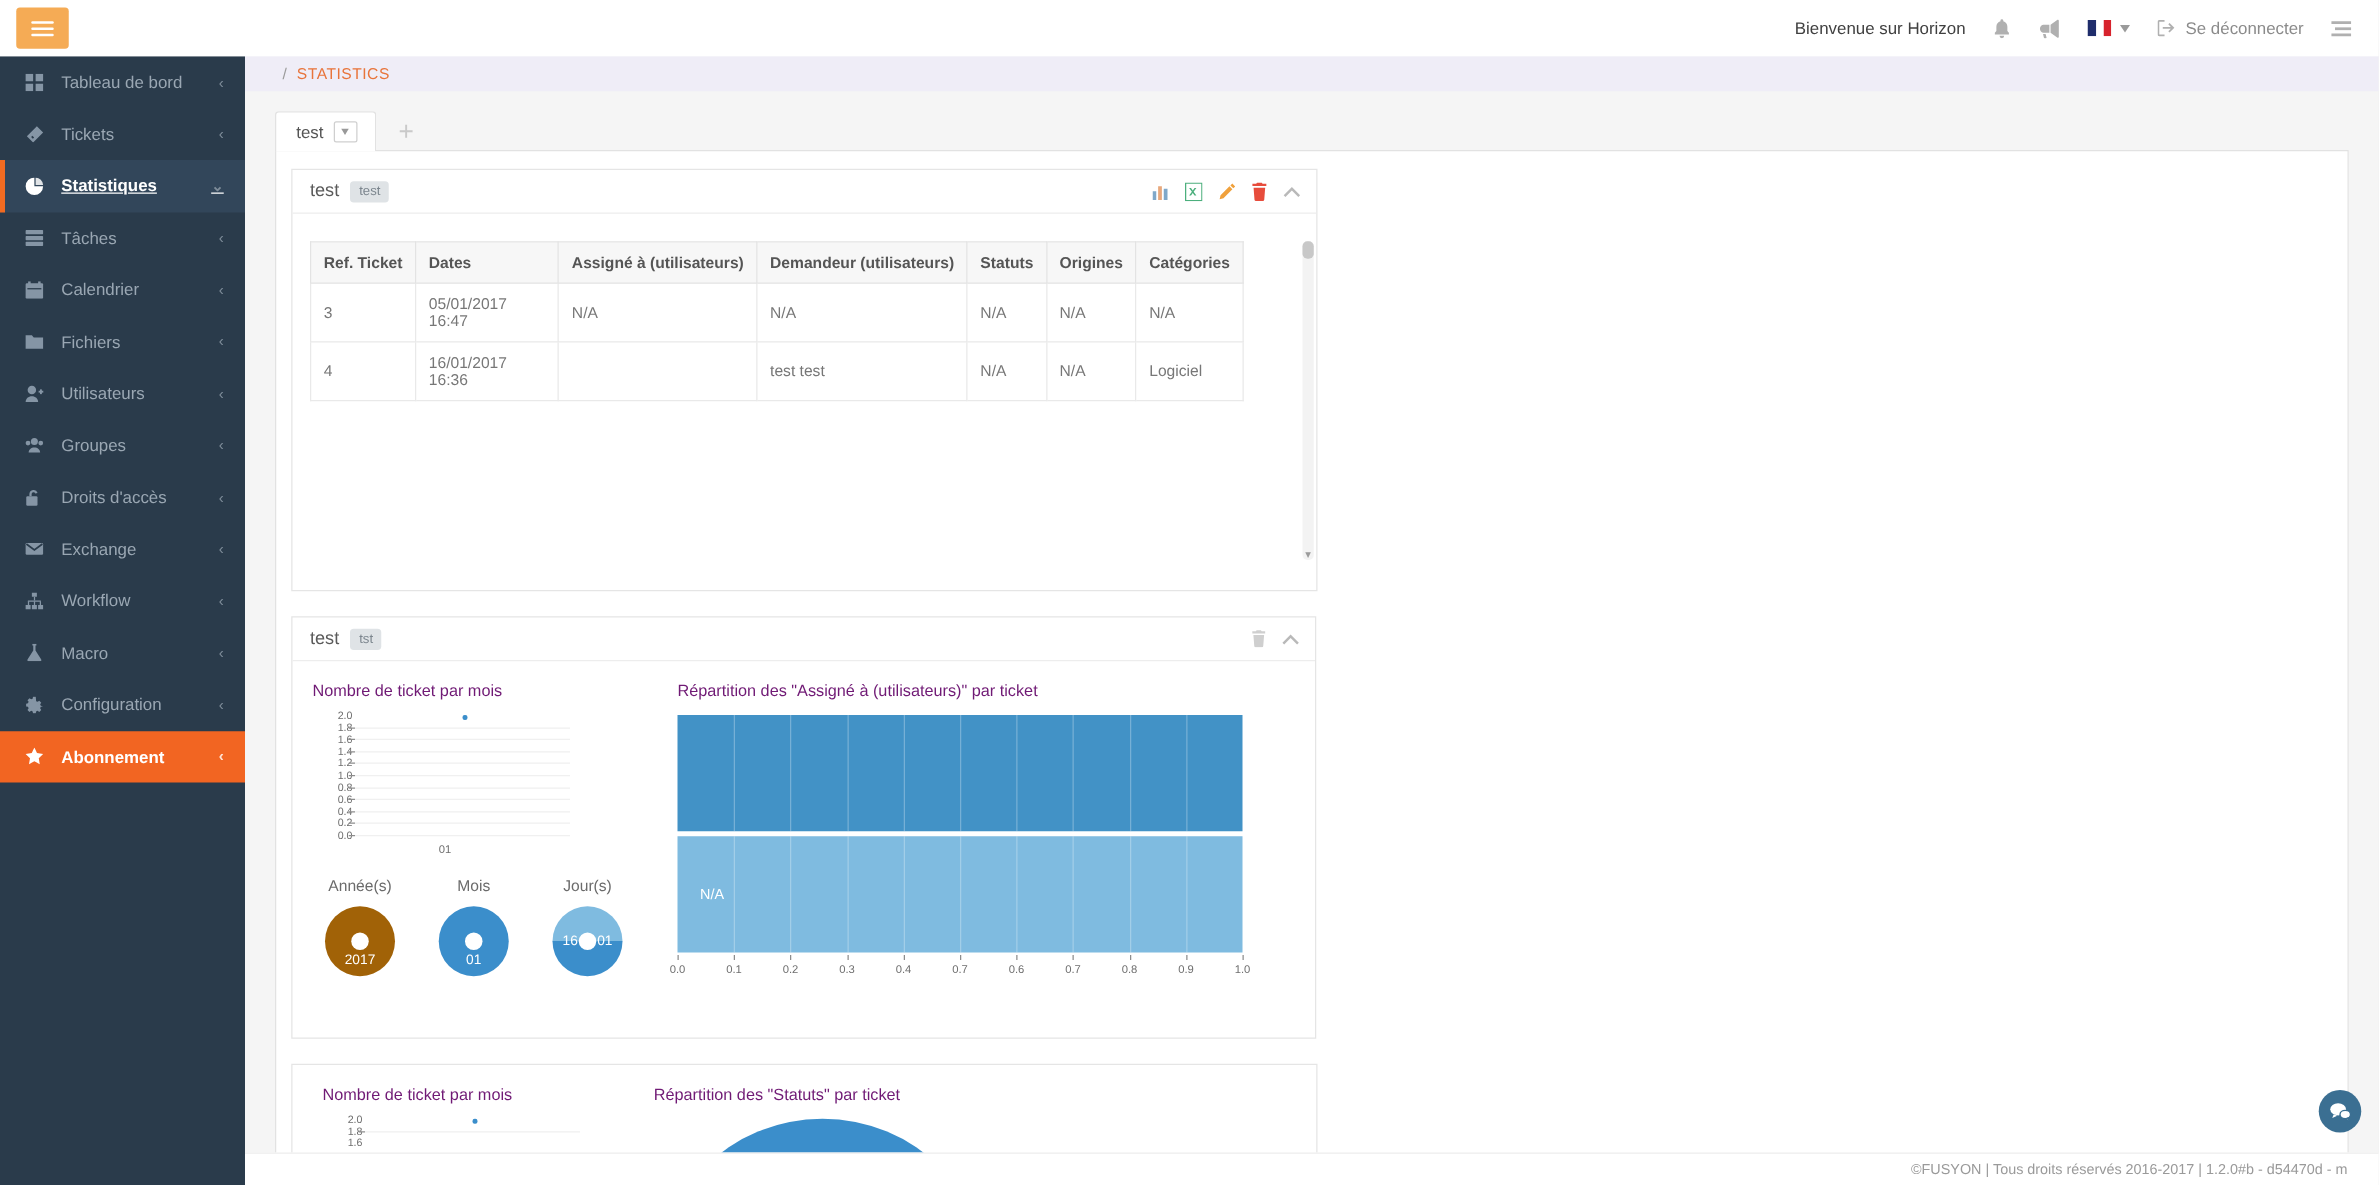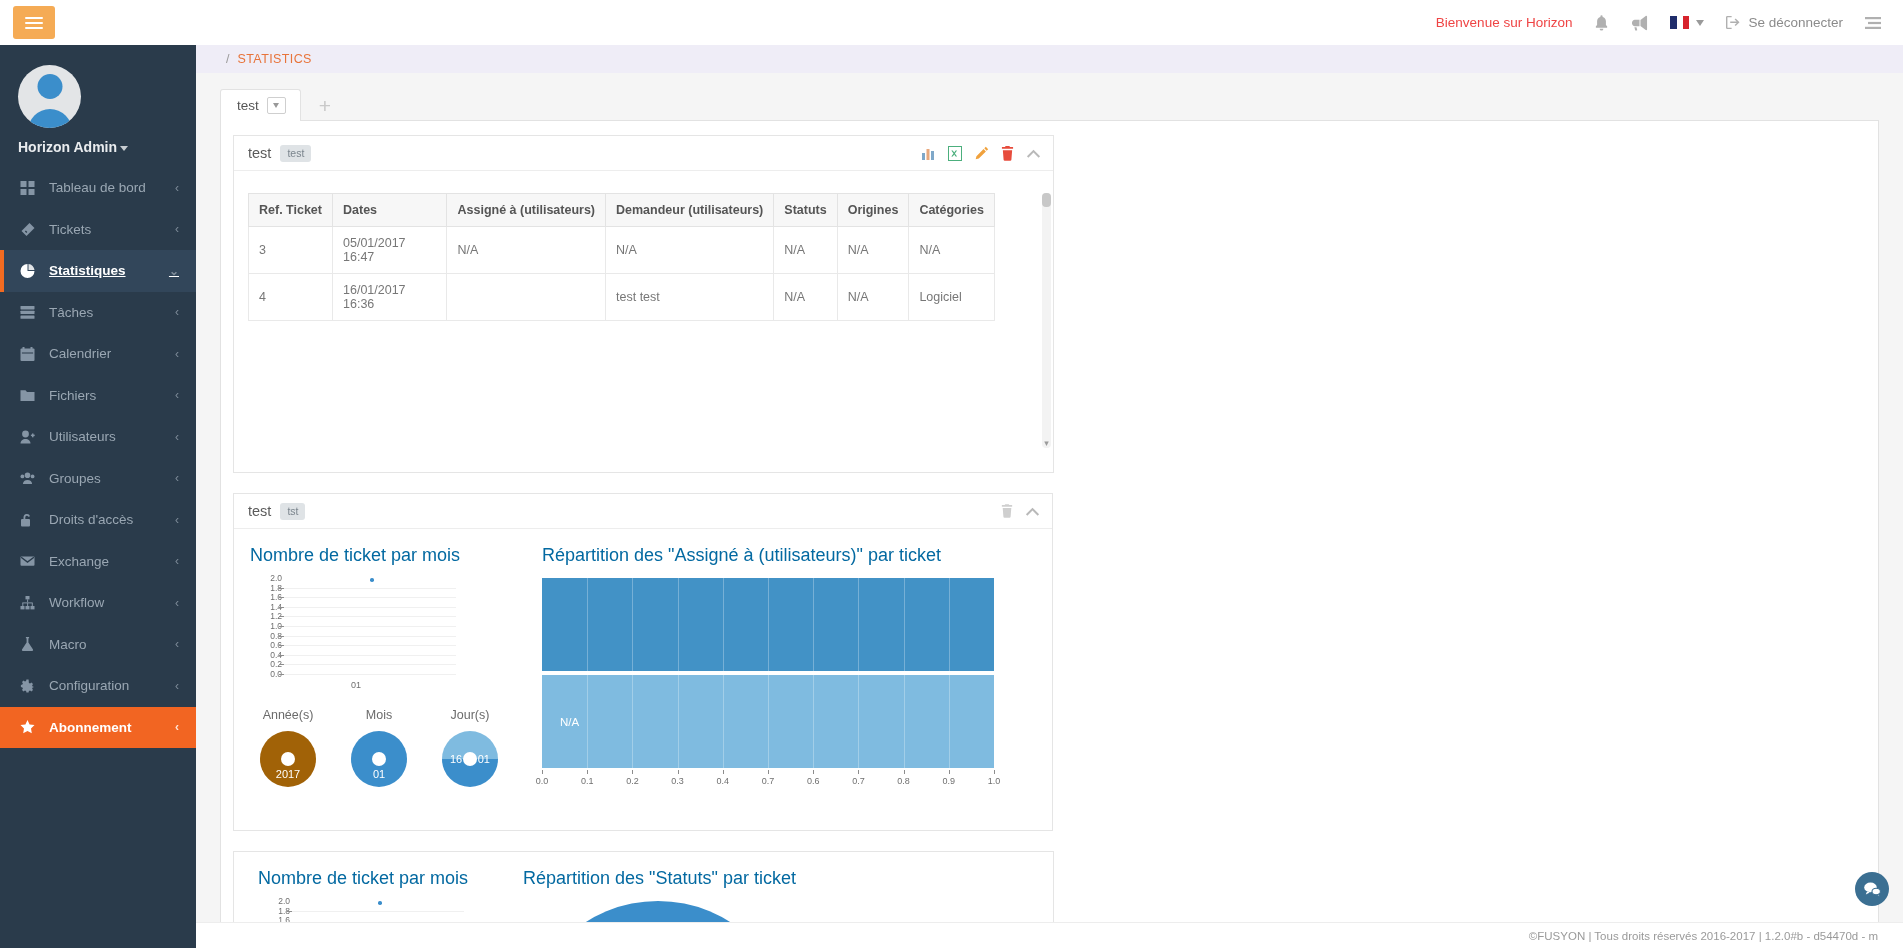"Bienvenue sur Horizon" #welcome-text { color: #ef4444 -> #404040 }
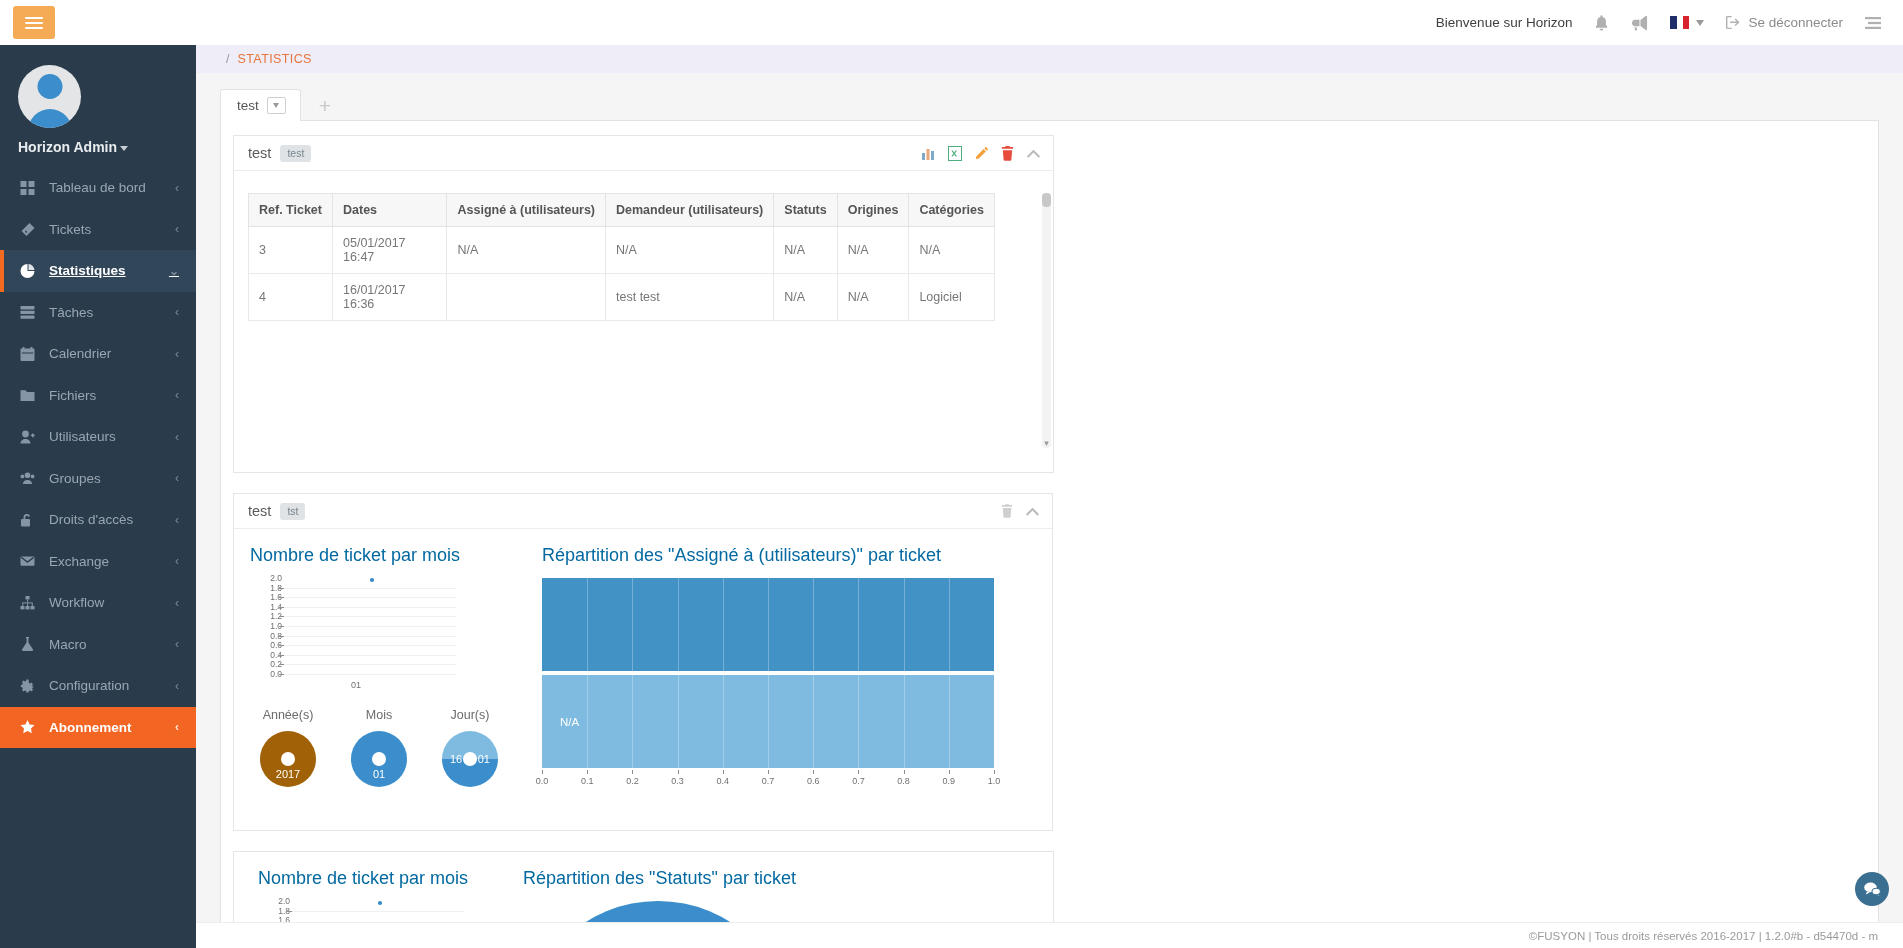"Horizon Admin" div { html: <div> <div> <div></div> <div></div> </div> <div> <span>Horizon Admin</span><span></span> </div> </div> -> none }
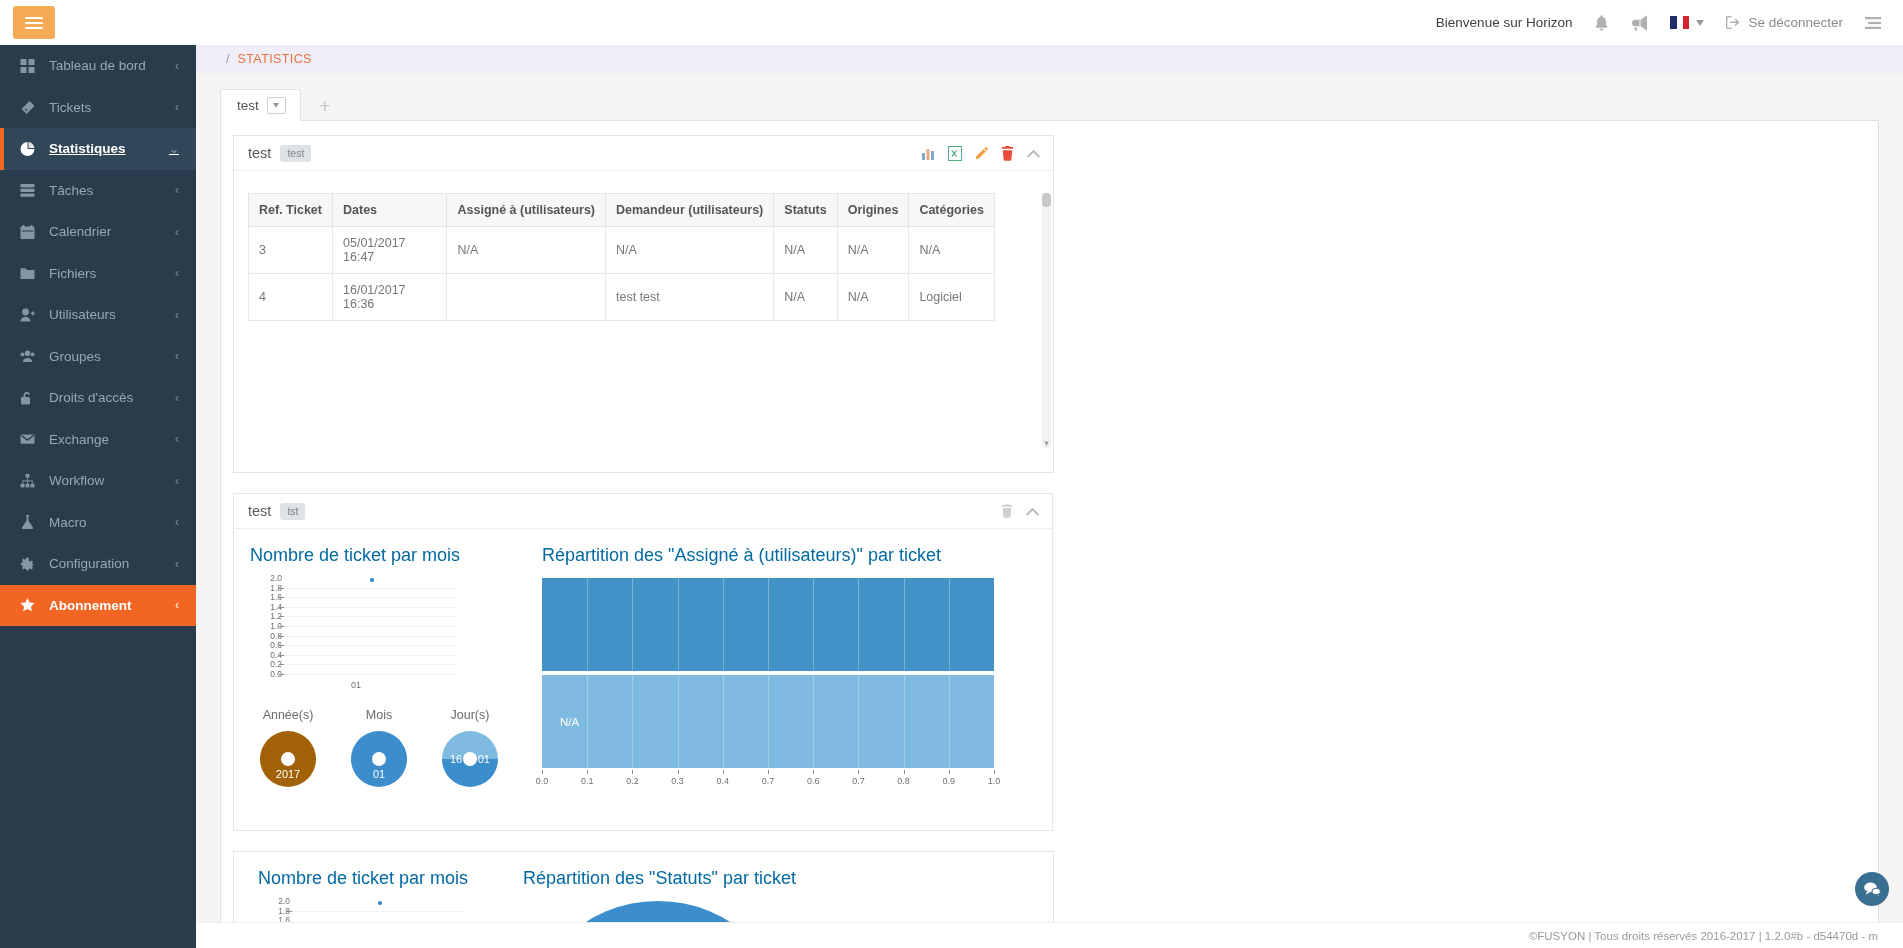"Nombre de ticket par mois" .chart-title { color: #0369a1 -> #701a75; font-size: 18px -> 13px }
